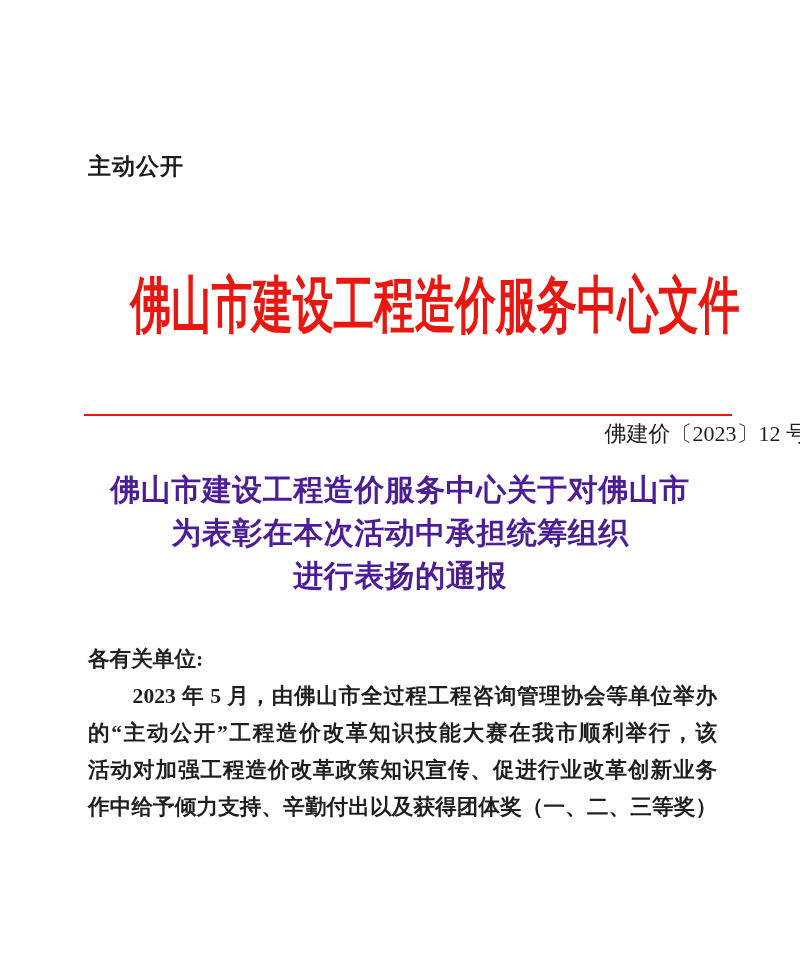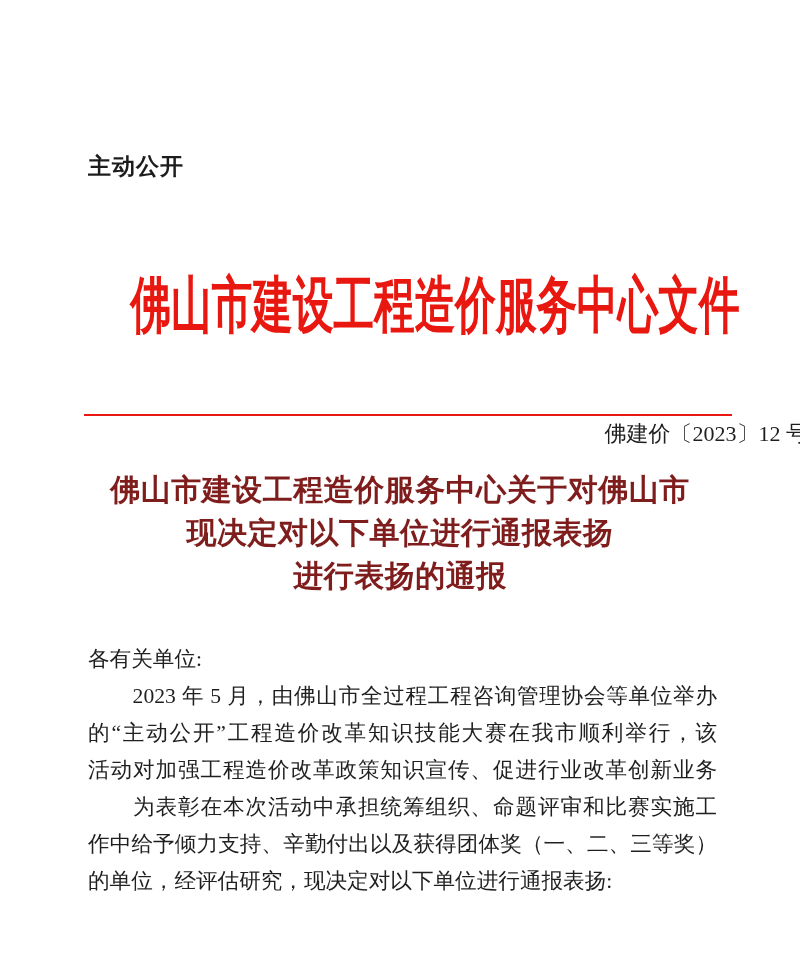"佛山市建设工程造价服务中心关于对佛山市" .doc-title { color: #7f1d1d -> #4c1d95 }
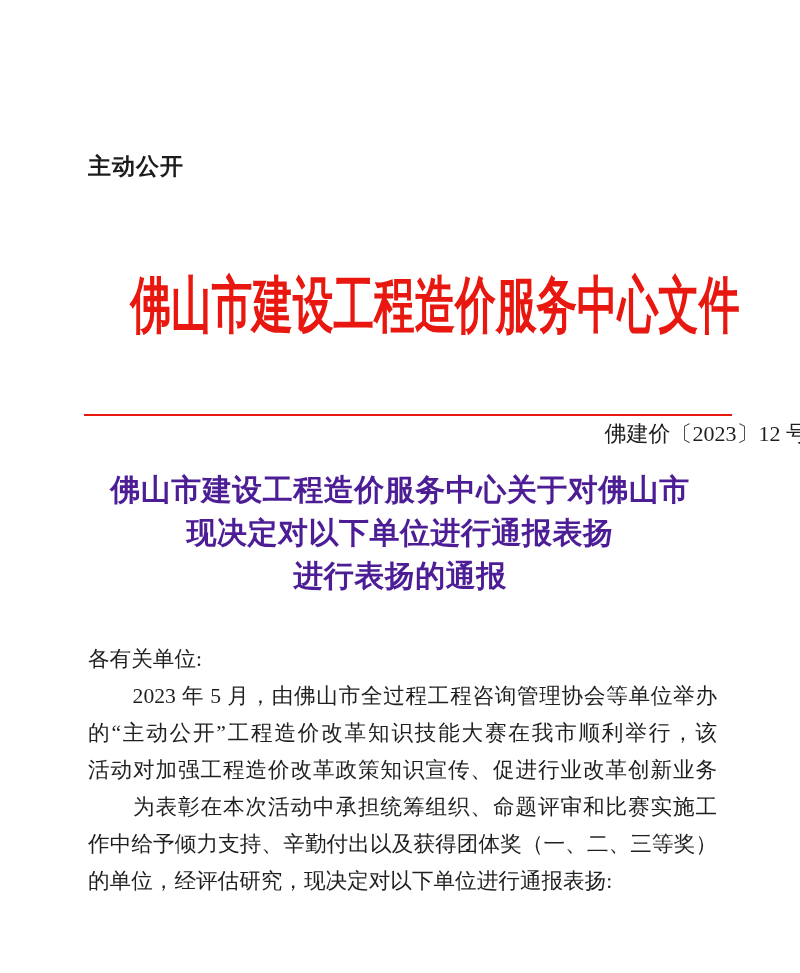"现决定对以下单位进行通报表扬" div { text: 现决定对以下单位进行通报表扬 -> 为表彰在本次活动中承担统筹组织 }
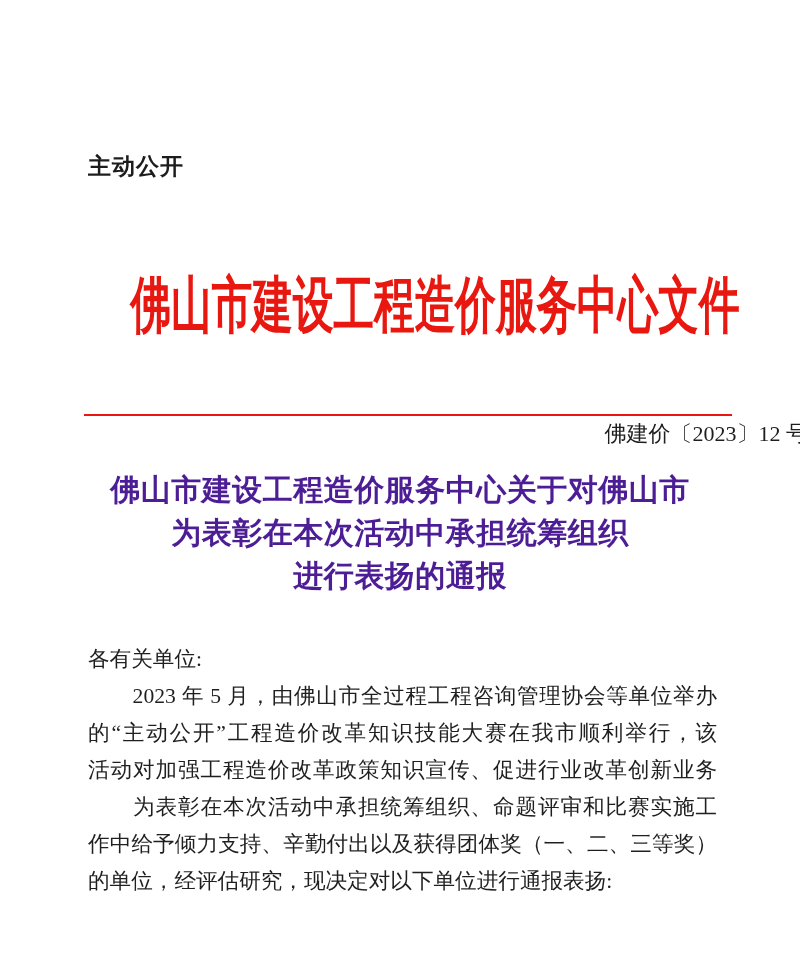"各有关单位:" .doc-body > div { font-weight: none -> bold }
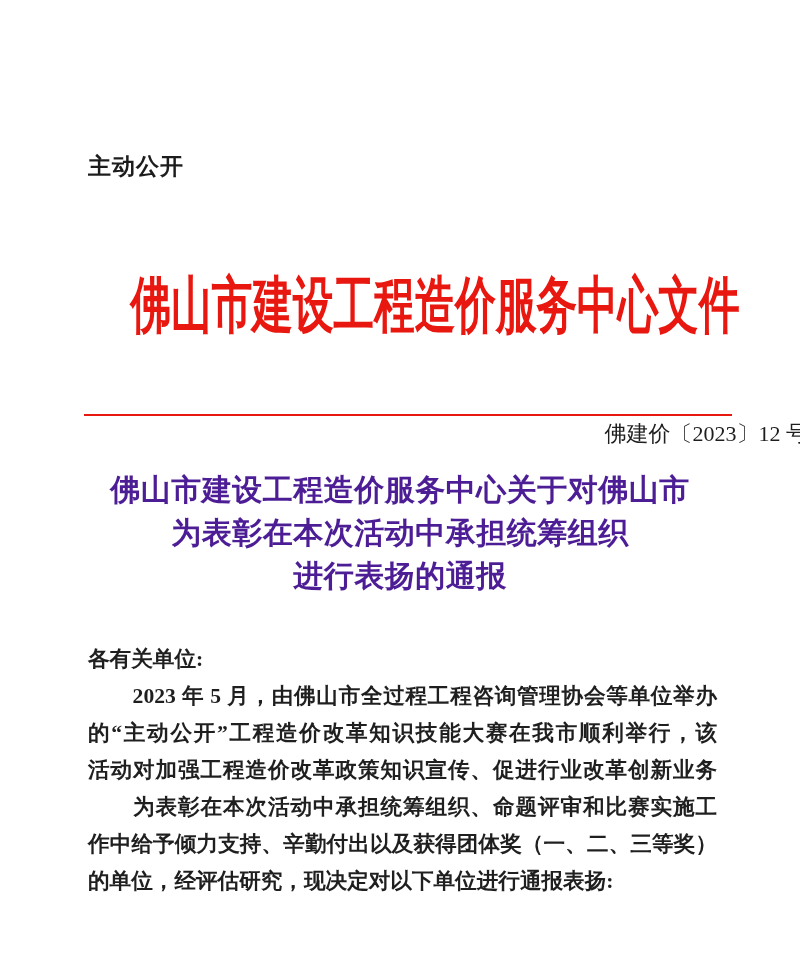"为表彰在本次活动中承担统筹组织、命题评审和比赛实施工" div.fill { html: <div> 为表彰在本次活动中承担统筹组织、命题评审和比赛实施工</div> -> none }
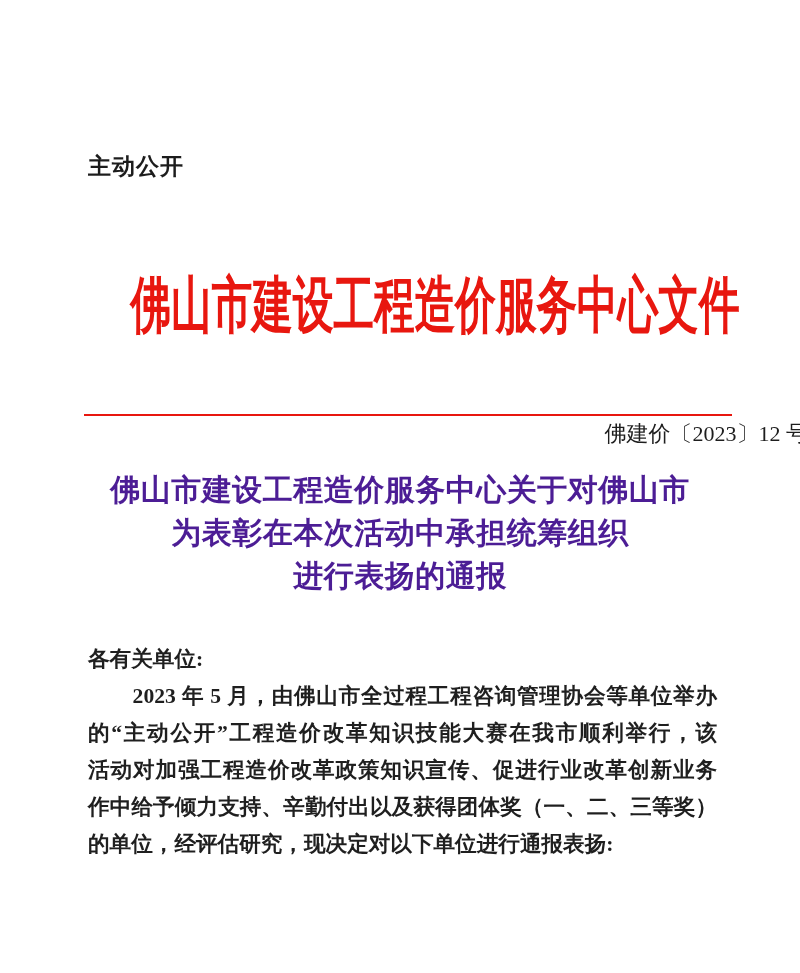"的单位，经评估研究，现决定对以下单位进行通报表扬:" div { html: <div>的单位，经评估研究，现决定对以下单位进行通报表扬:</div> -> none }
